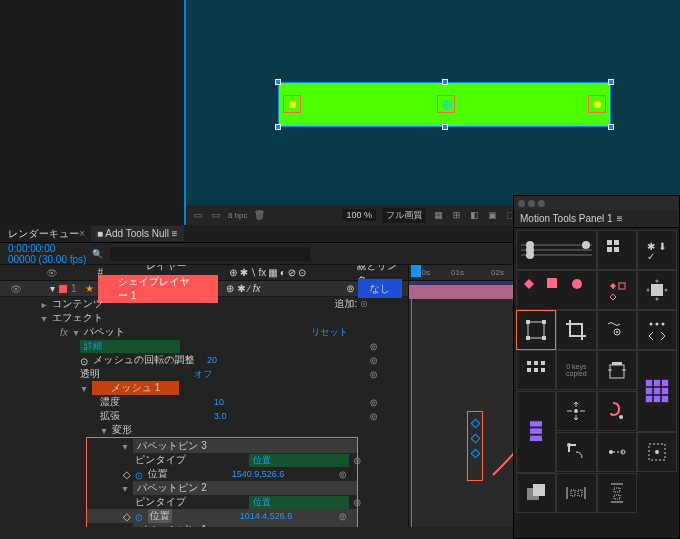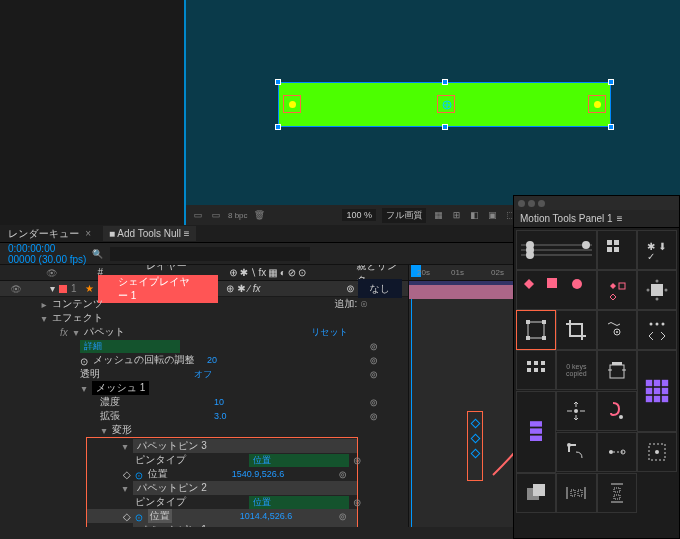"レンダーキュー" .tl-header { gap: 6px -> none }
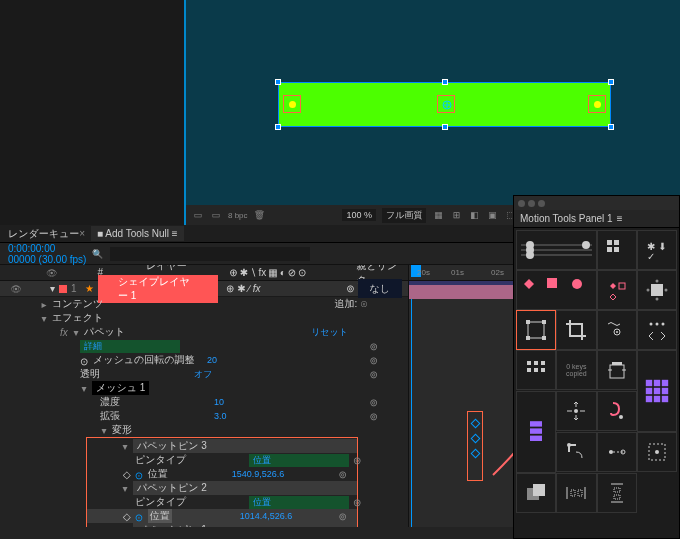"なし" span.dd { background: #0f172a -> #1d4ed8 }
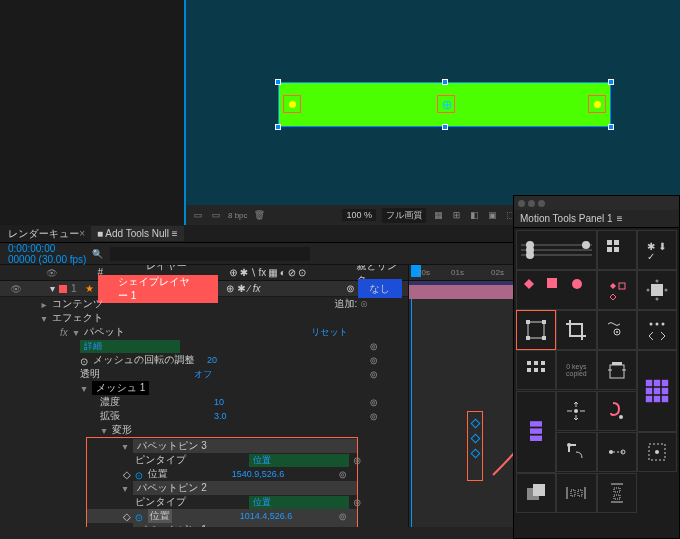"メッシュ 1" span { background: #000000 -> #c2410c; padding: 0 4px -> 0 19px }
